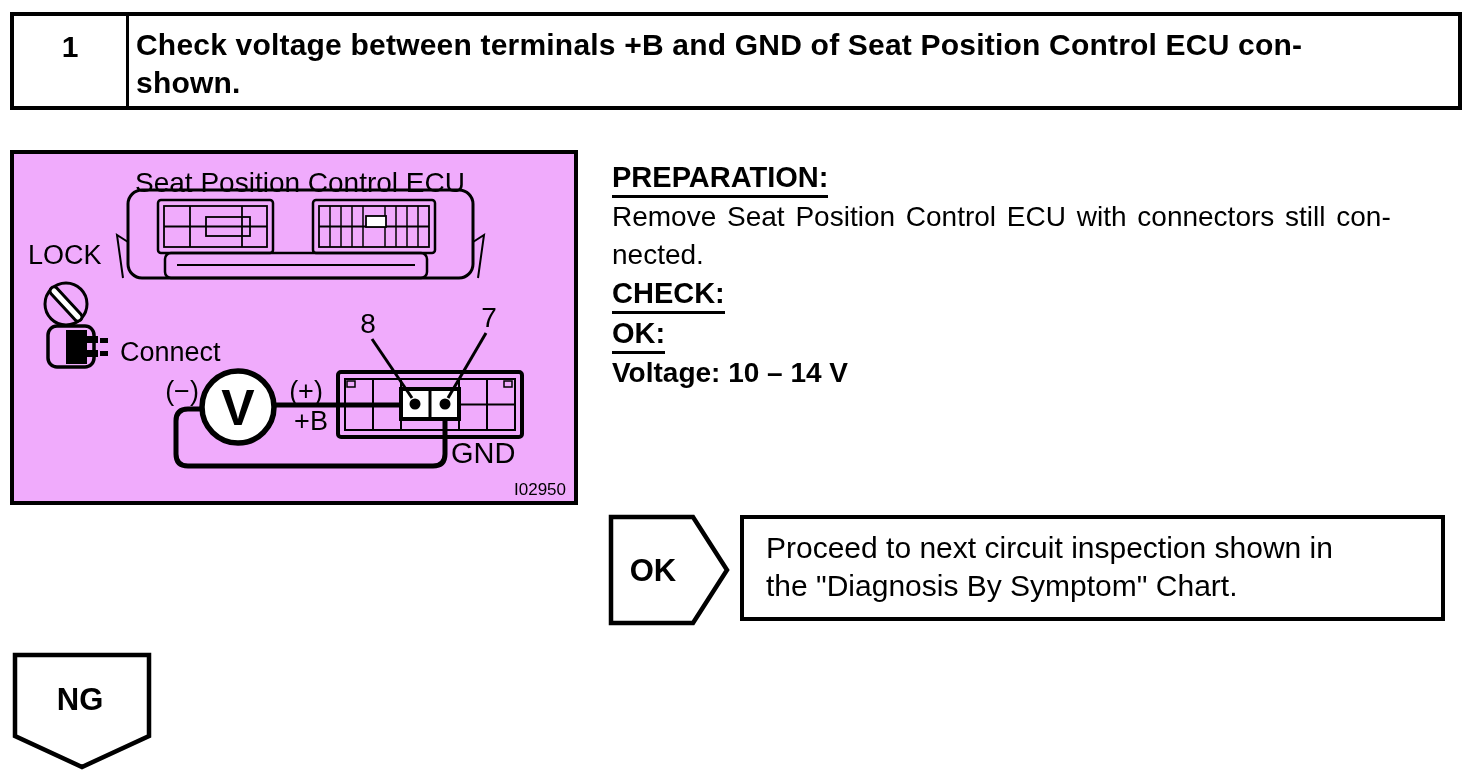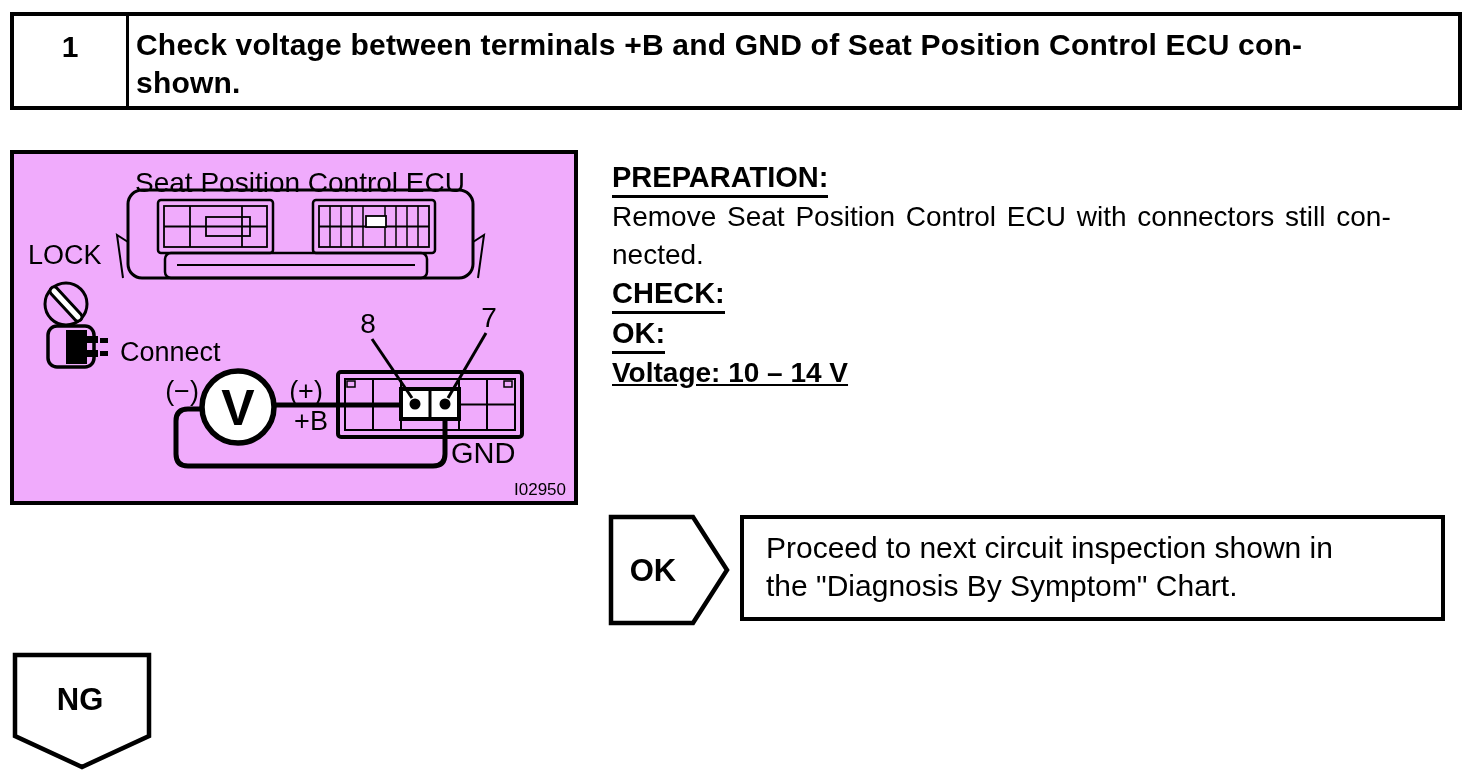"Voltage: 10 – 14 V" .instr-line.bold { text-decoration: underline -> none }
